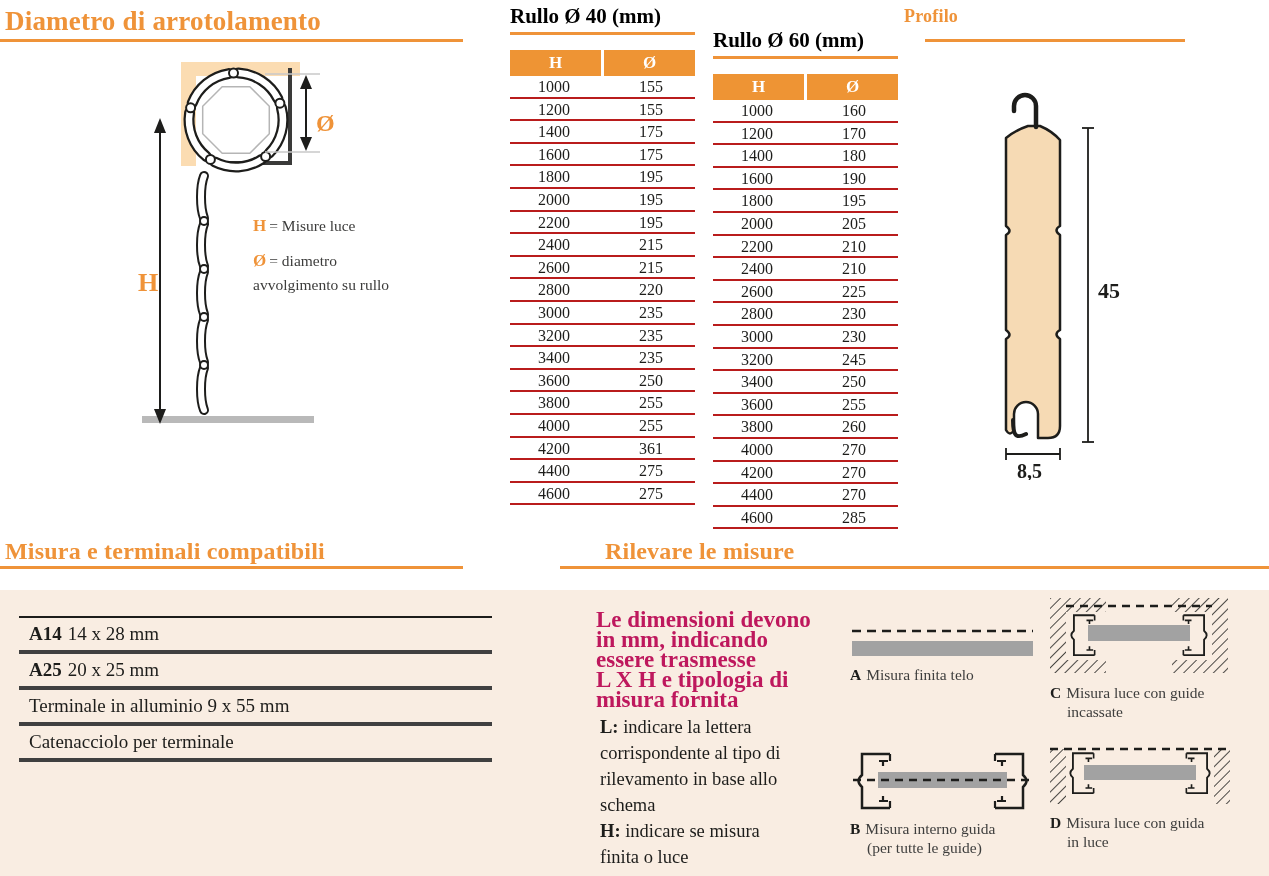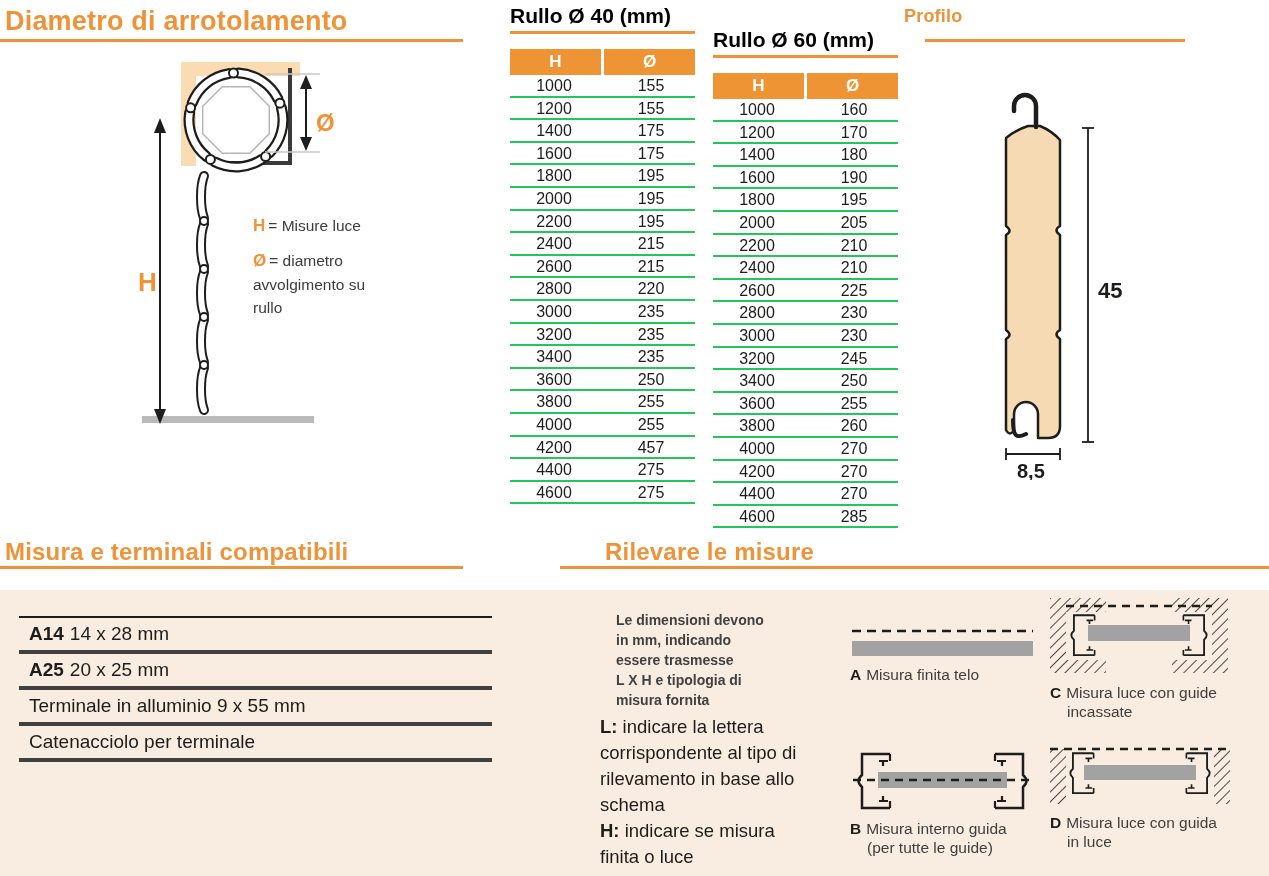"Diametro di arrotolamento" .page { font-family: Liberation Sans, sans-serif -> Liberation Serif, serif }
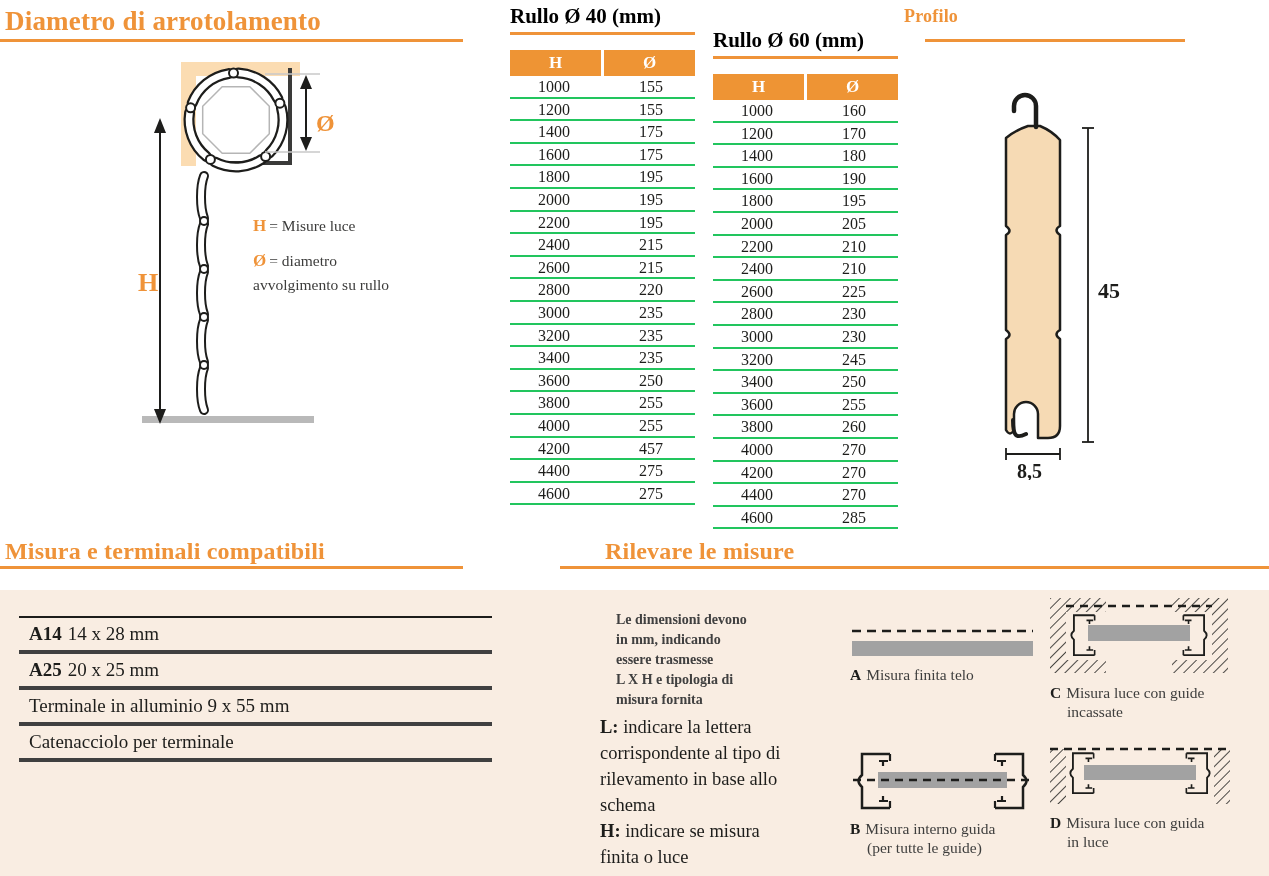"1000" .trow { border-bottom: 2px solid #22c55e -> 2px solid #b91c1c }
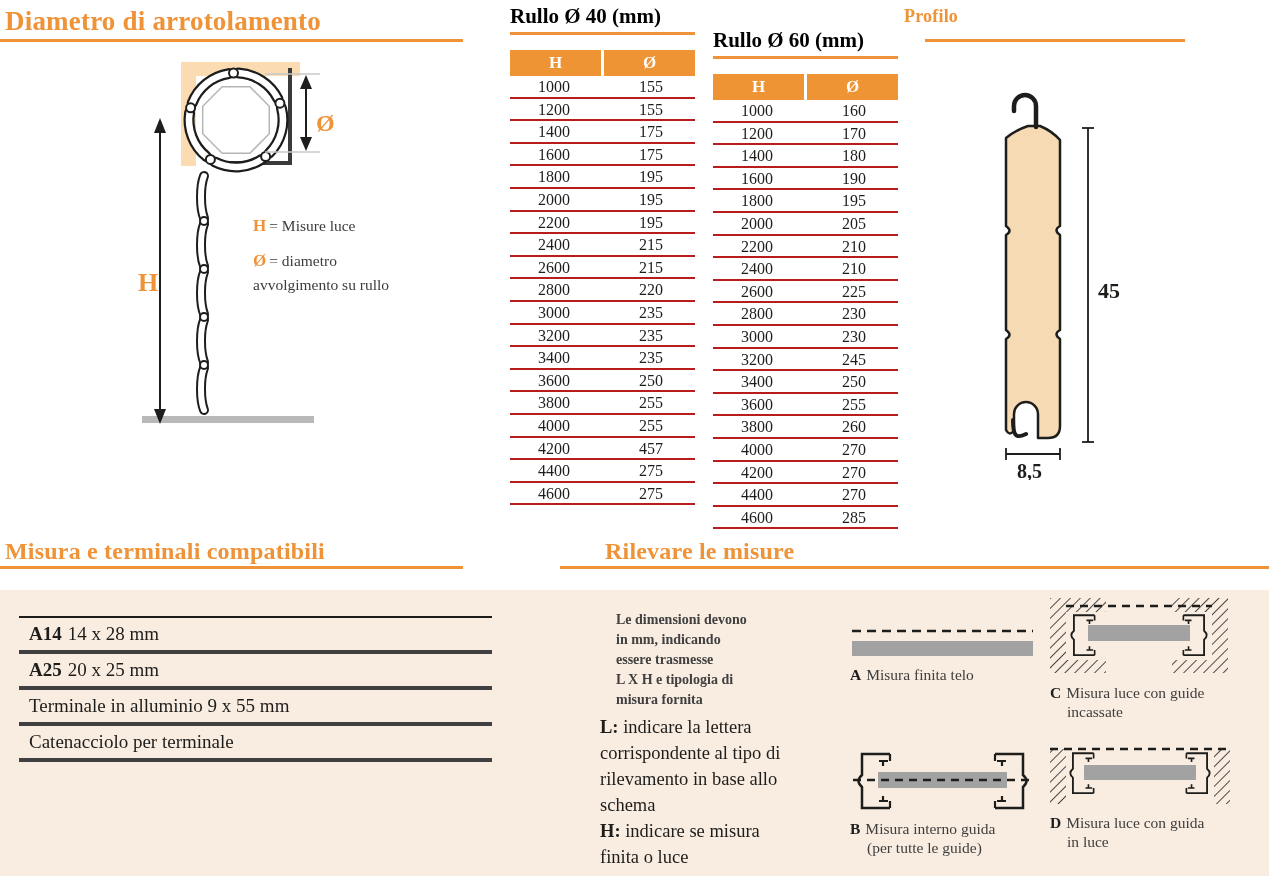"457" div.tcell { text: 457 -> 361 }
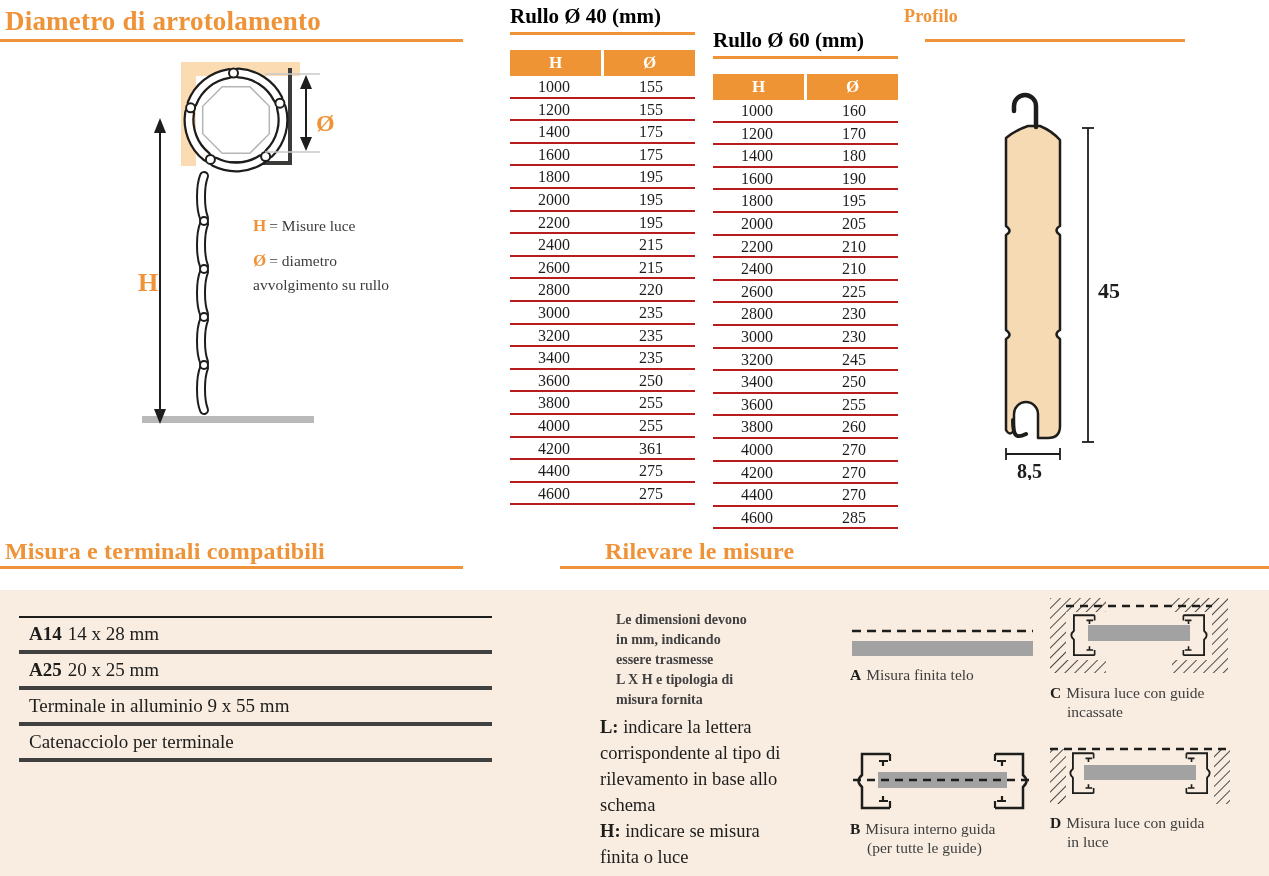"Le dimensioni devono" .intro { color: #404040 -> #be185d; font-size: 14px -> 23px; left: 616px -> 596px }
